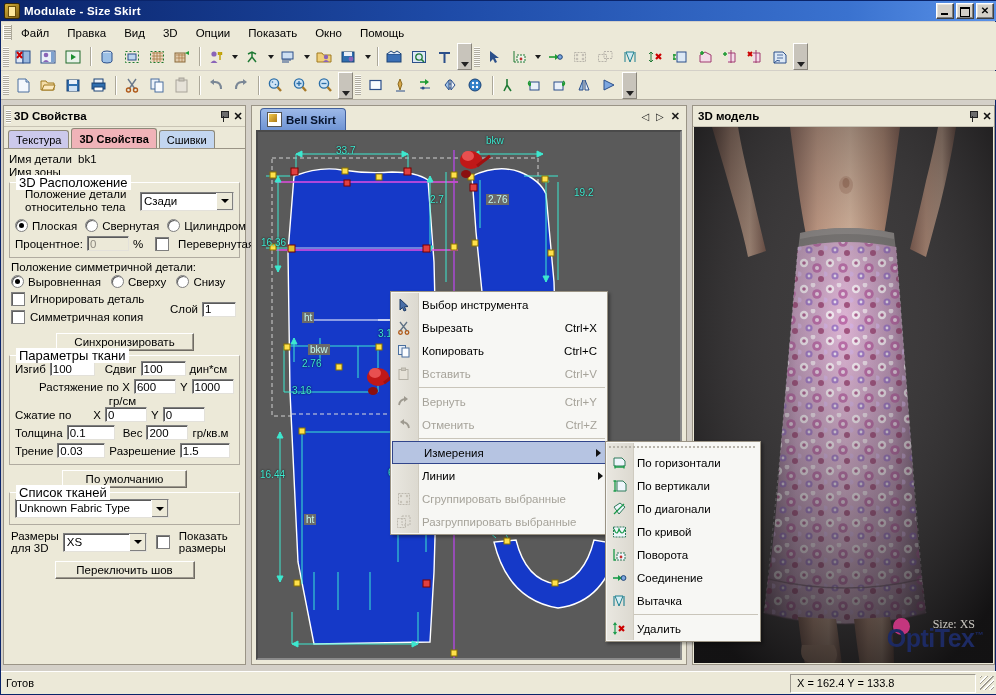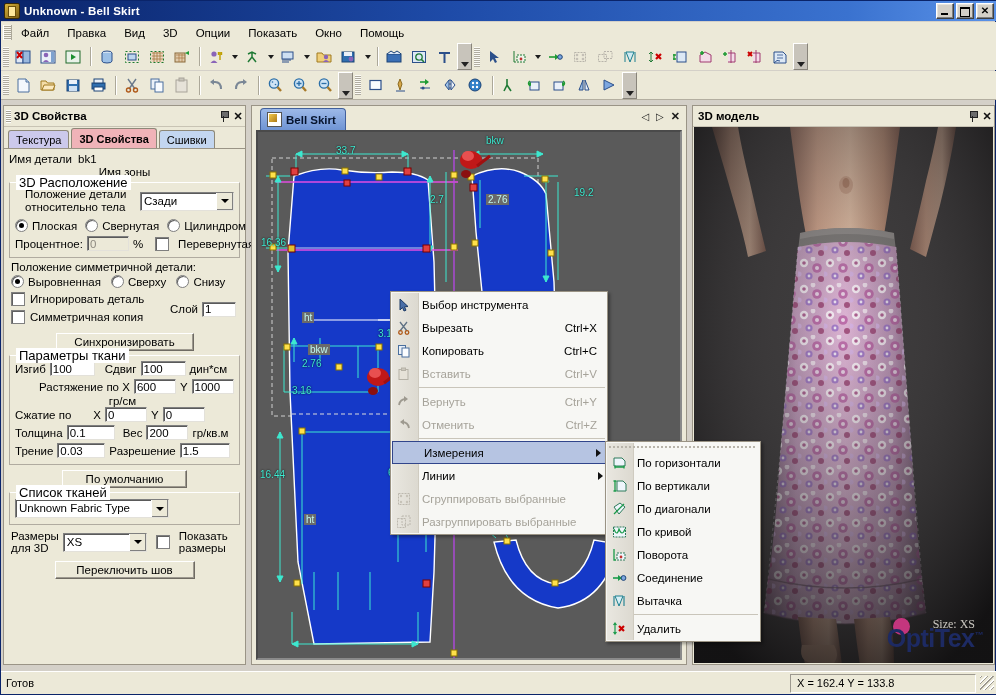"Unknown - Bell Skirt" div.ttl { text: Unknown - Bell -> Modulate - Size }
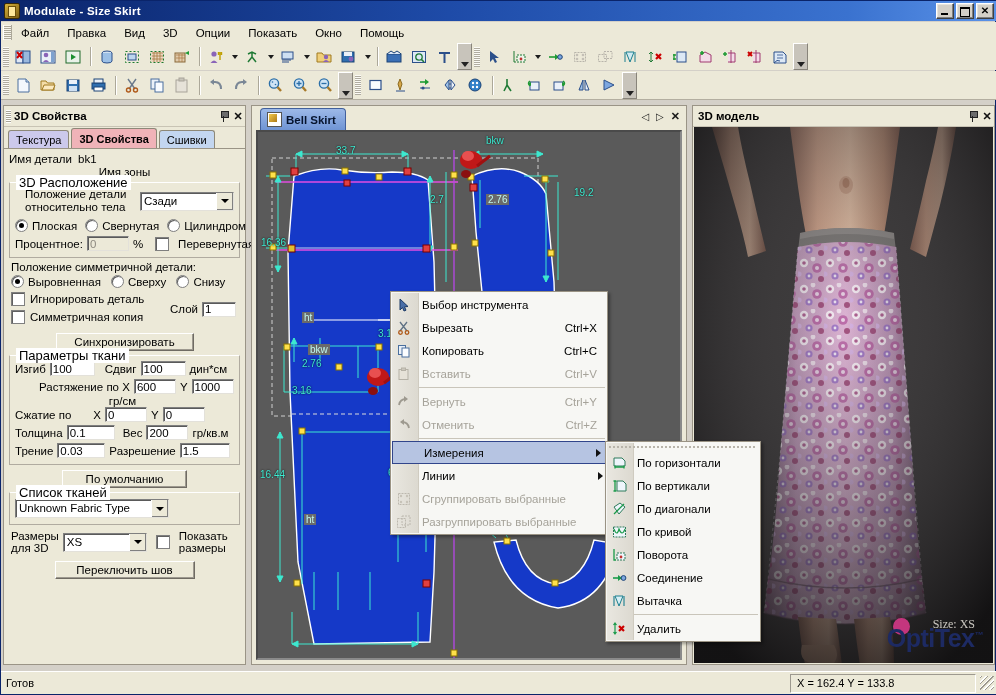"Имя зоны" div.row { justify-content: center -> none }
